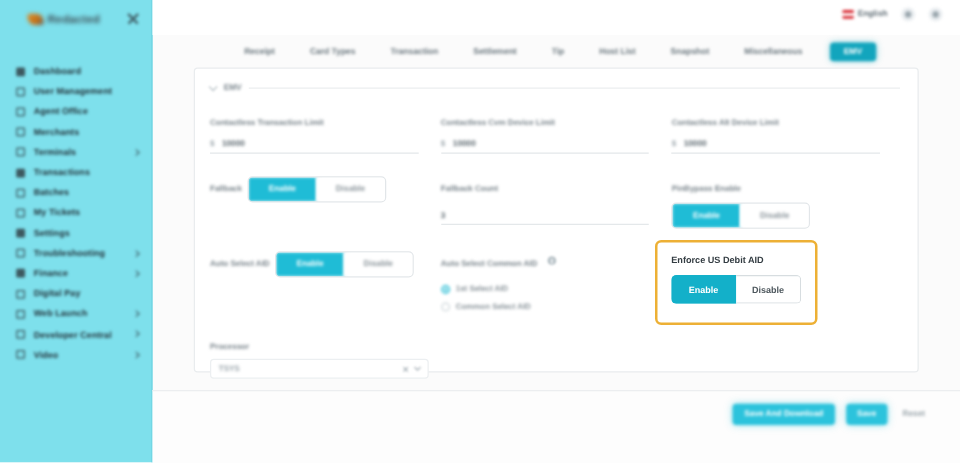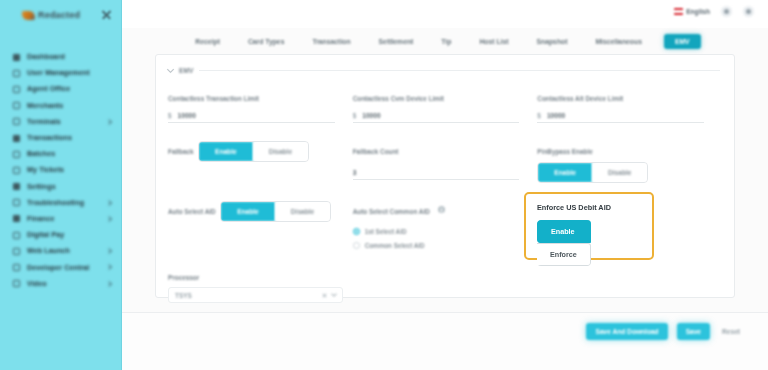"Enable" .callout .toggle-group { flex-direction: column -> none }
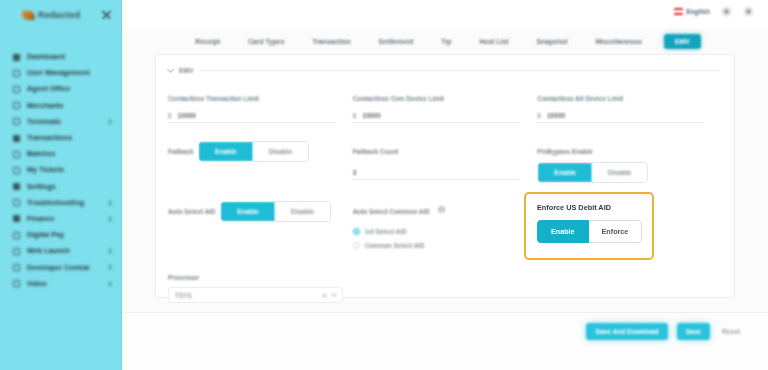"Enforce" span.tg-btn { text: Enforce -> Disable }
